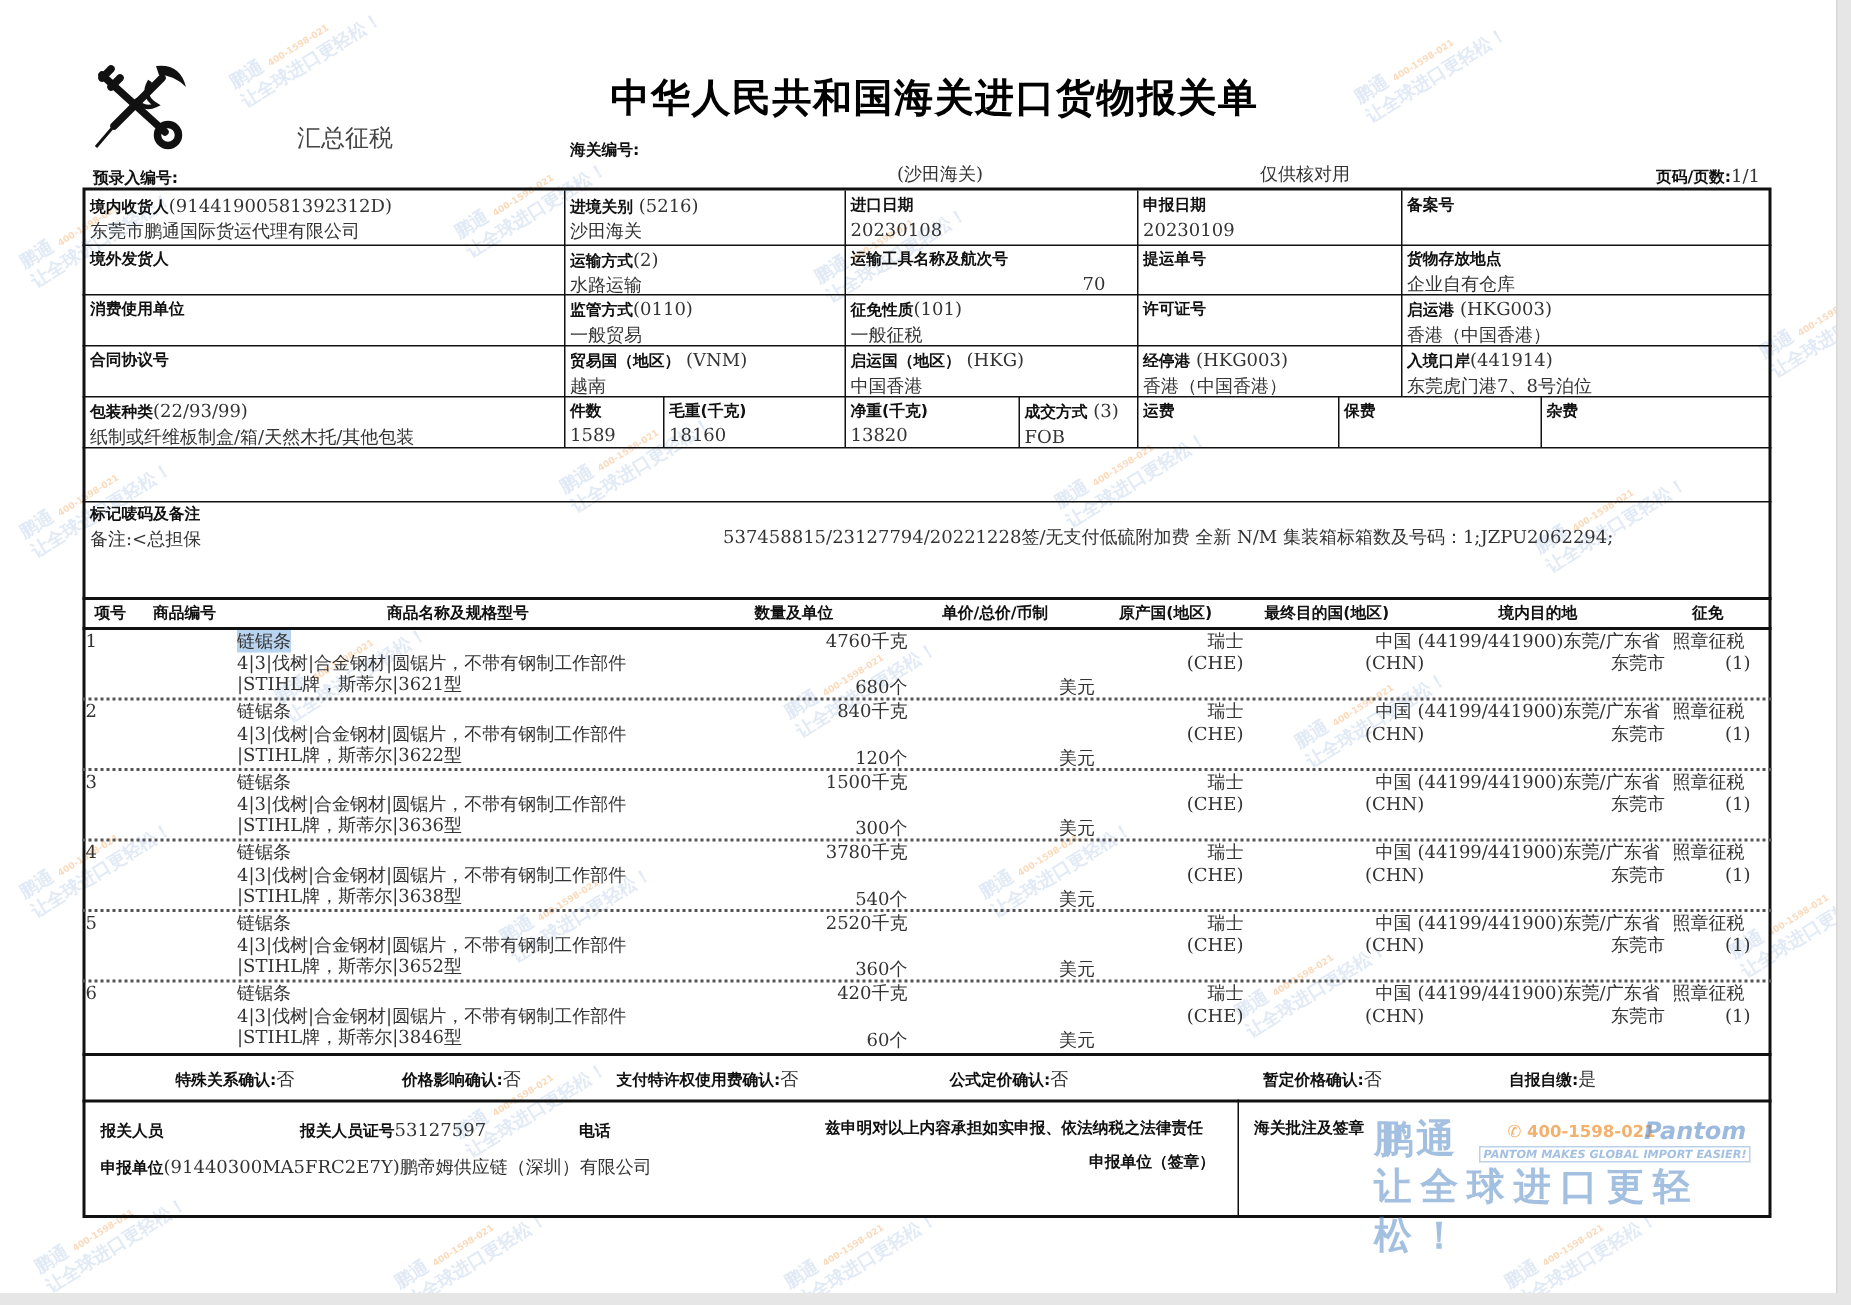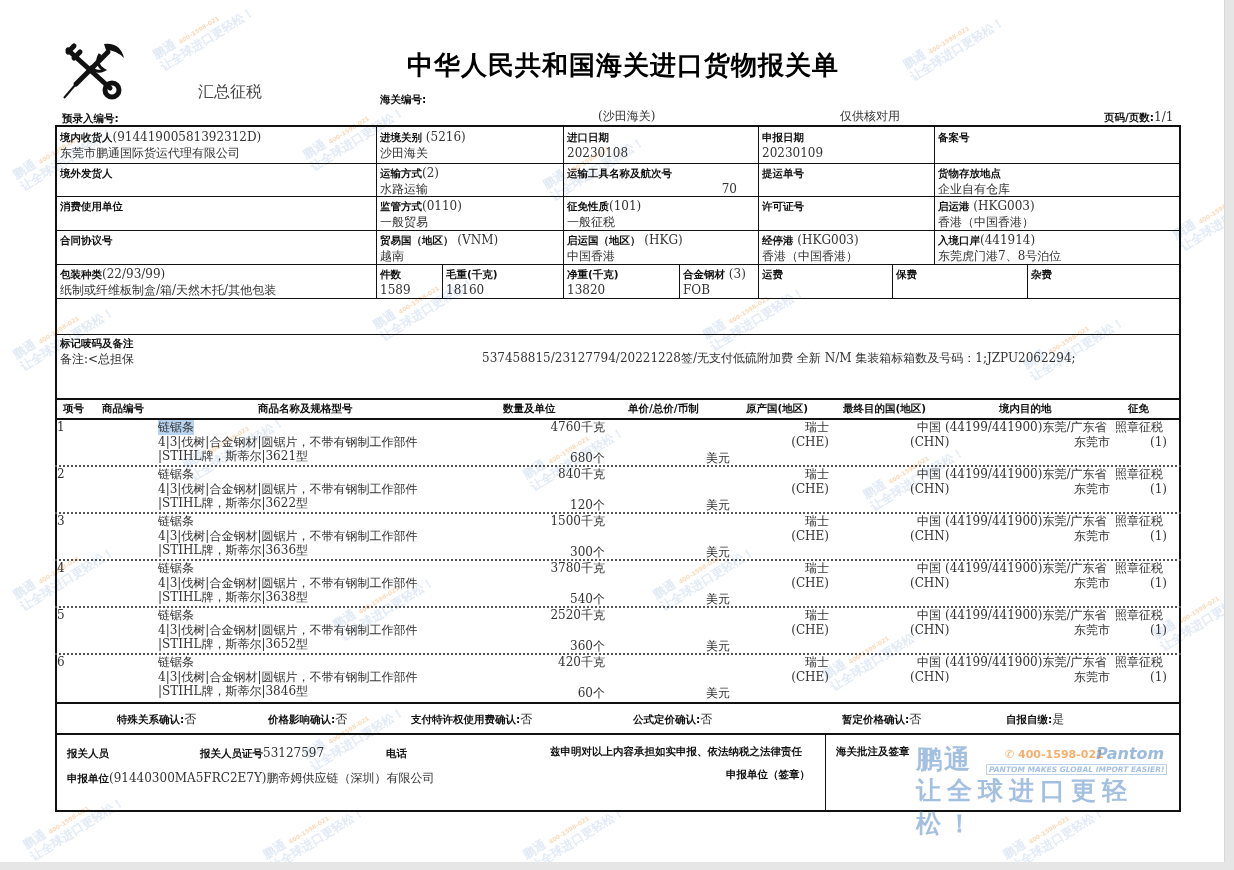"合金钢材" span.b { text: 合金钢材 -> 成交方式 }
